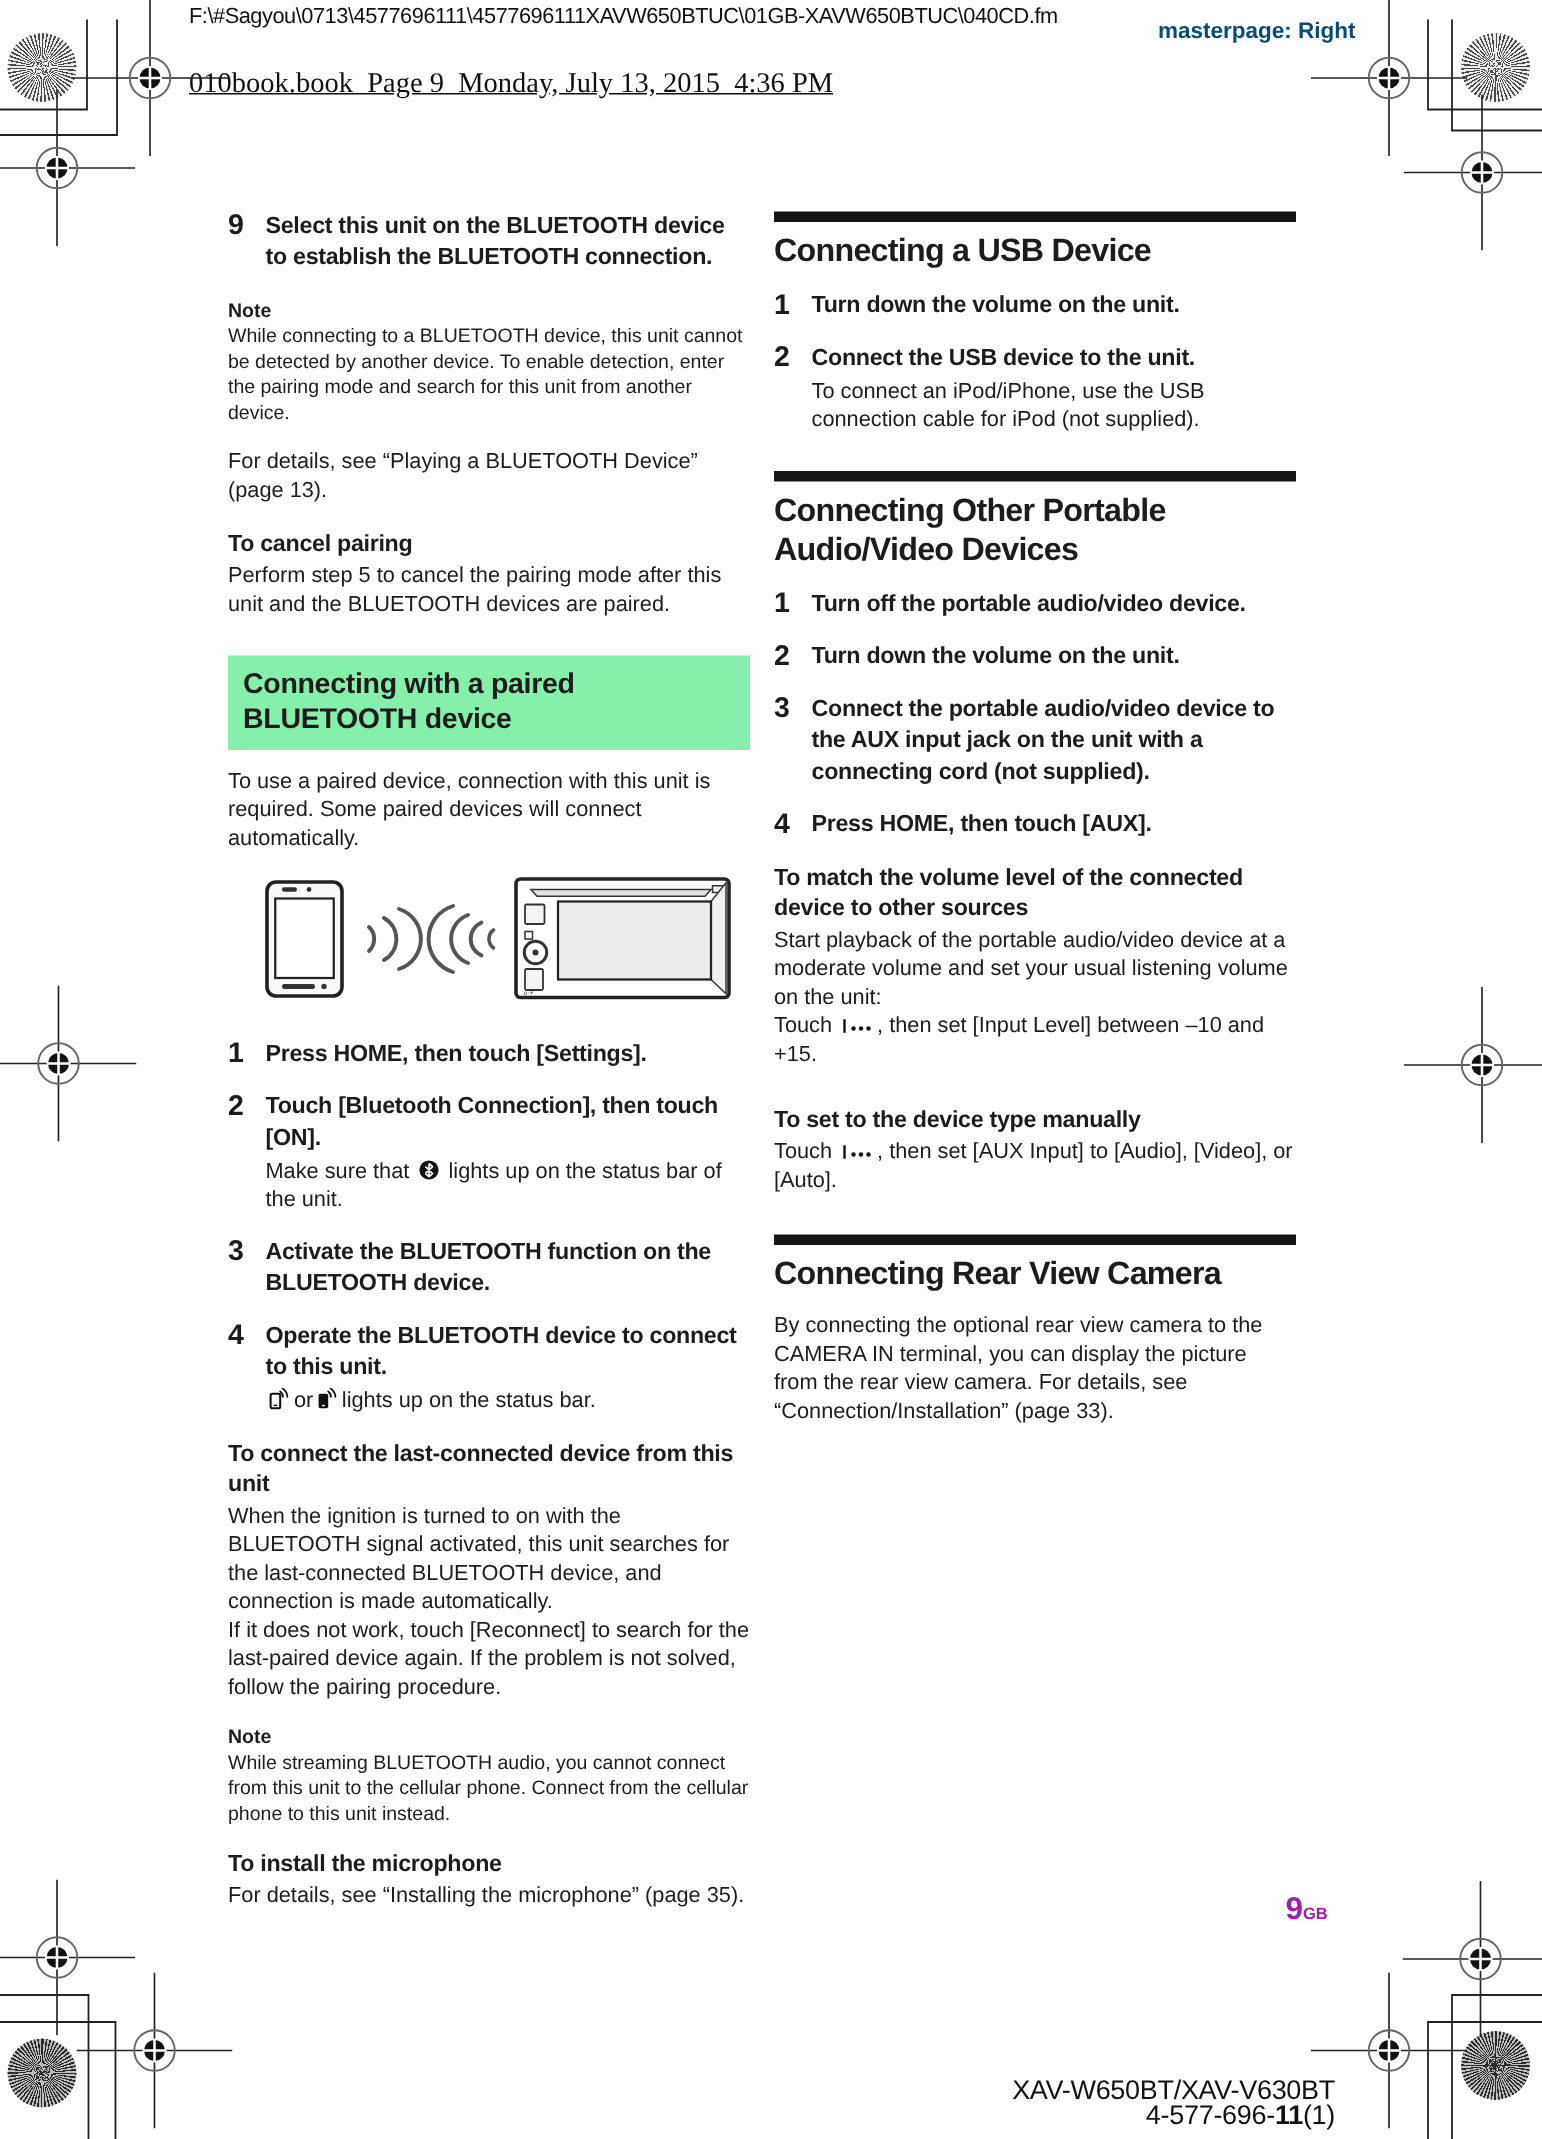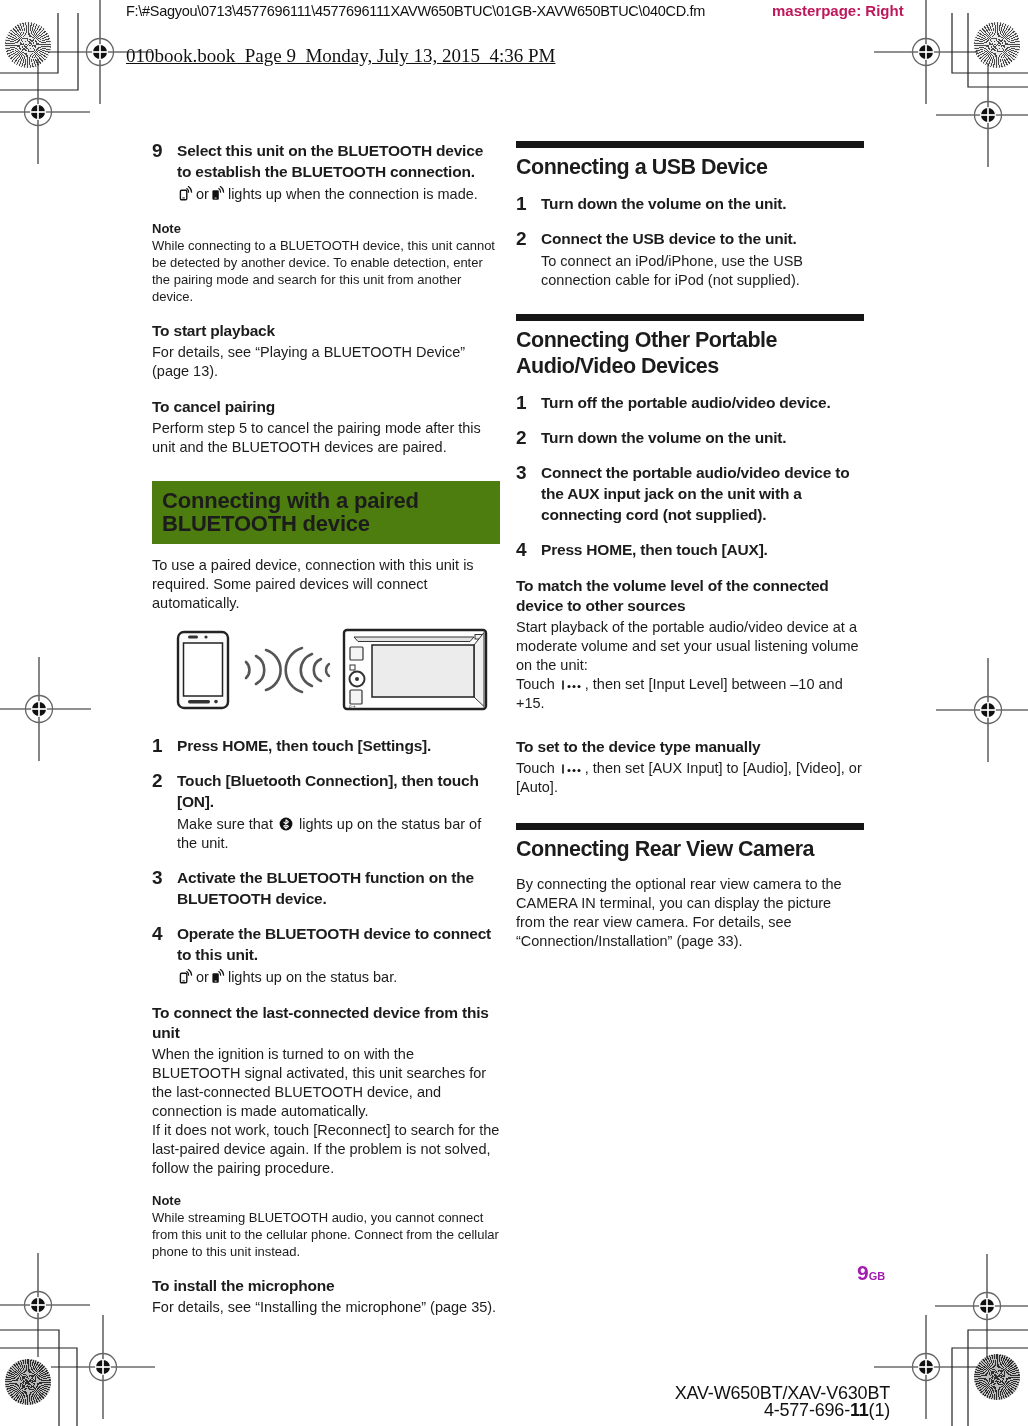"masterpage: Right" .hdr-master { color: #be185d -> #0c4a6e; top: 2px -> 12px }
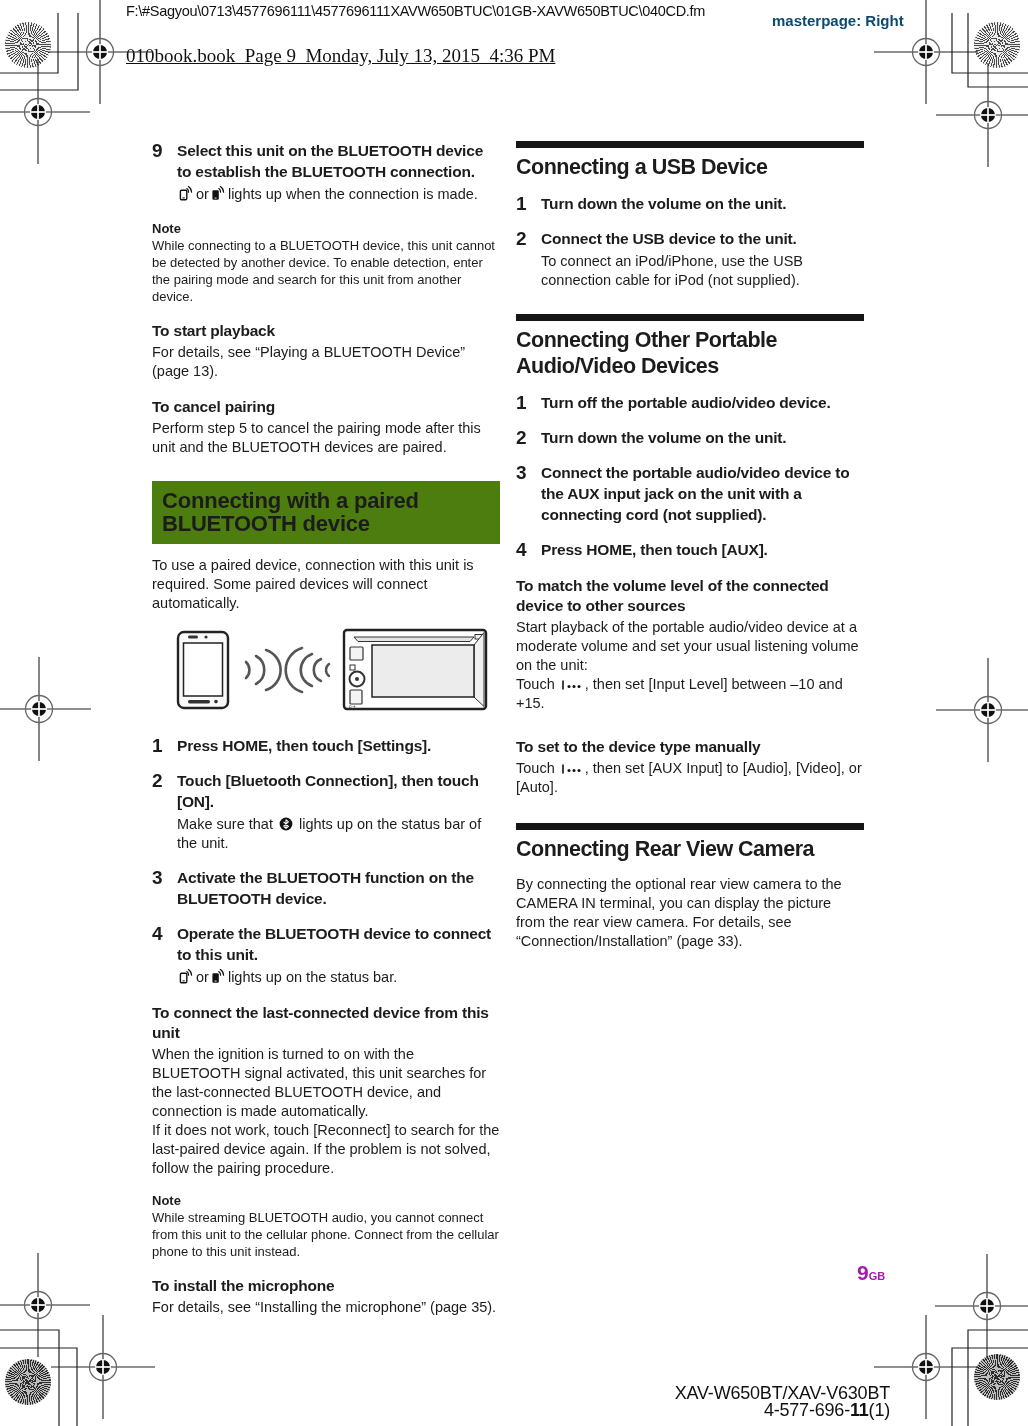"or lights up when the" div.step-sub { html: <div> <svg> <rect></rect> <rect></rect> <path></path> <path></path> </svg><span>or</span><svg> <rect></rect> <rect></rect> <path></path> <path></path> </svg><span>lights up when the connection is made.</span> </div> -> none }
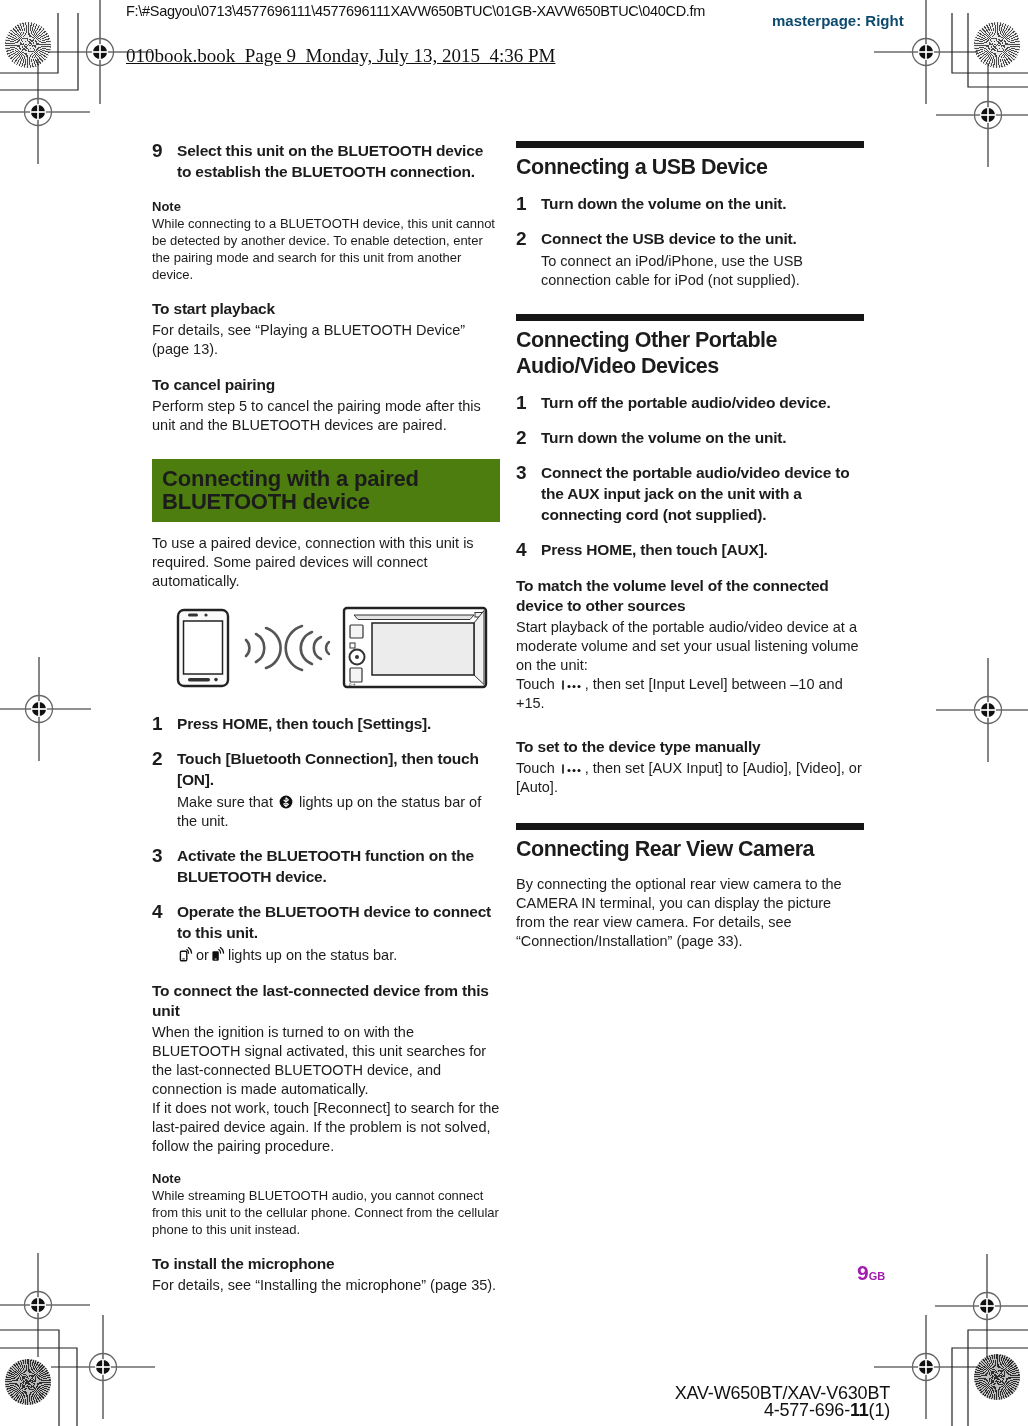"To start playback" div.subhead { html: <div>To start playback</div> -> none }
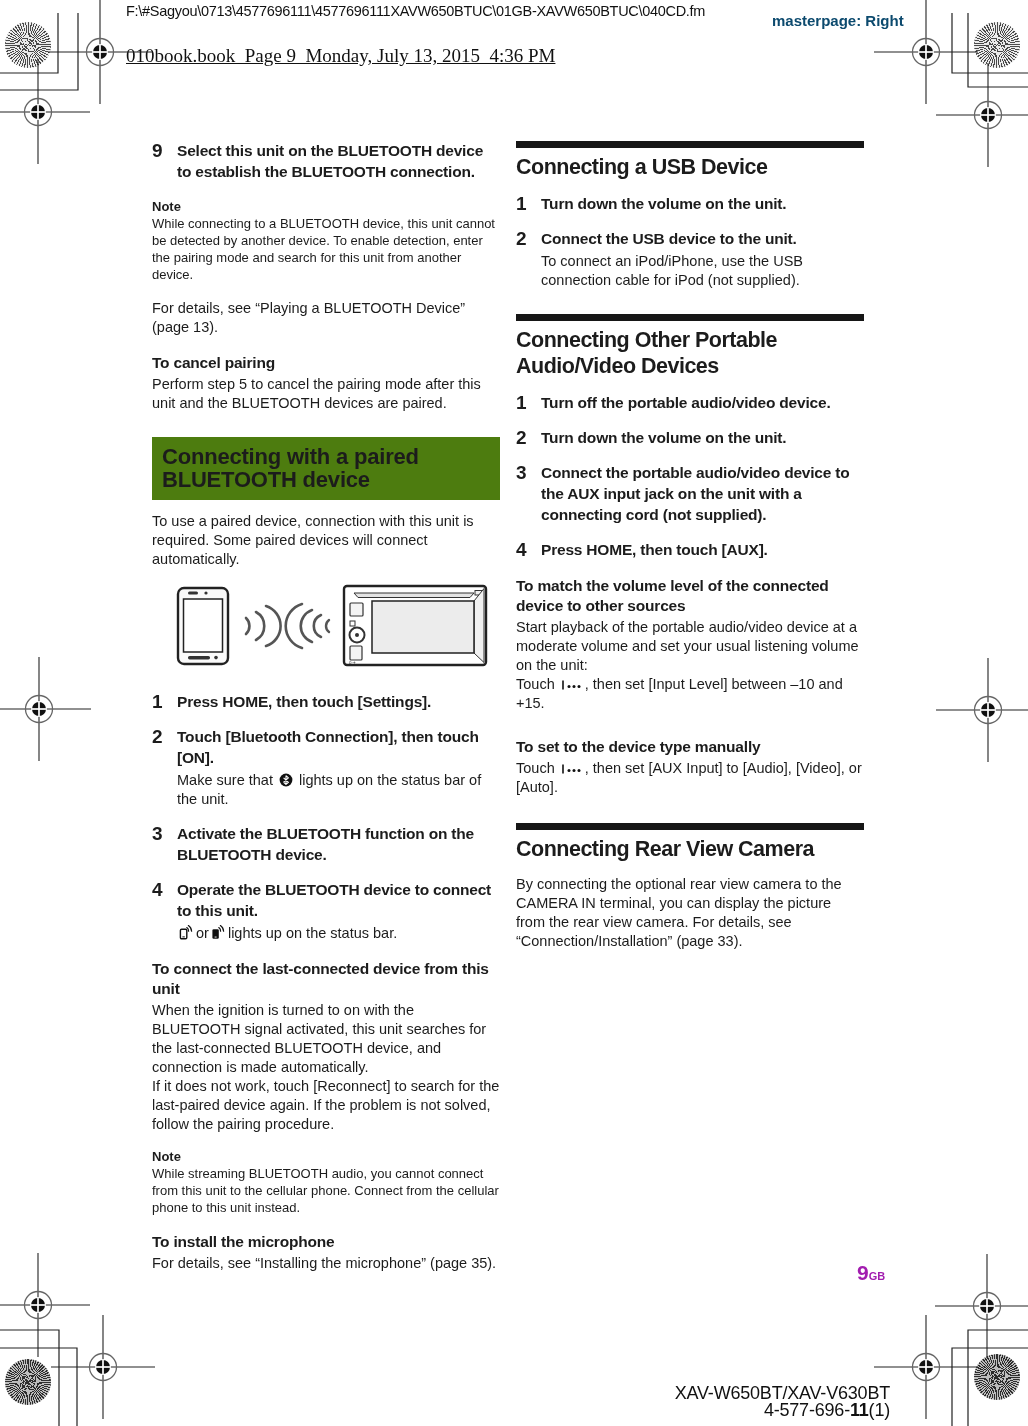"Connecting with a paired BLUETOOTH" .graybox { background: #4d7c0f -> #86efac; font-size: 22px -> 19px }
